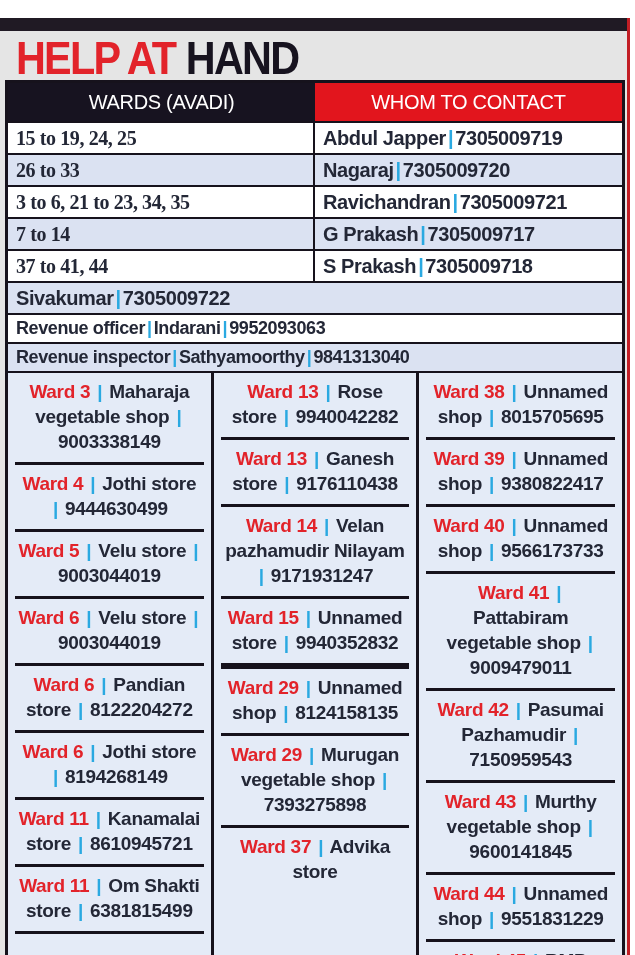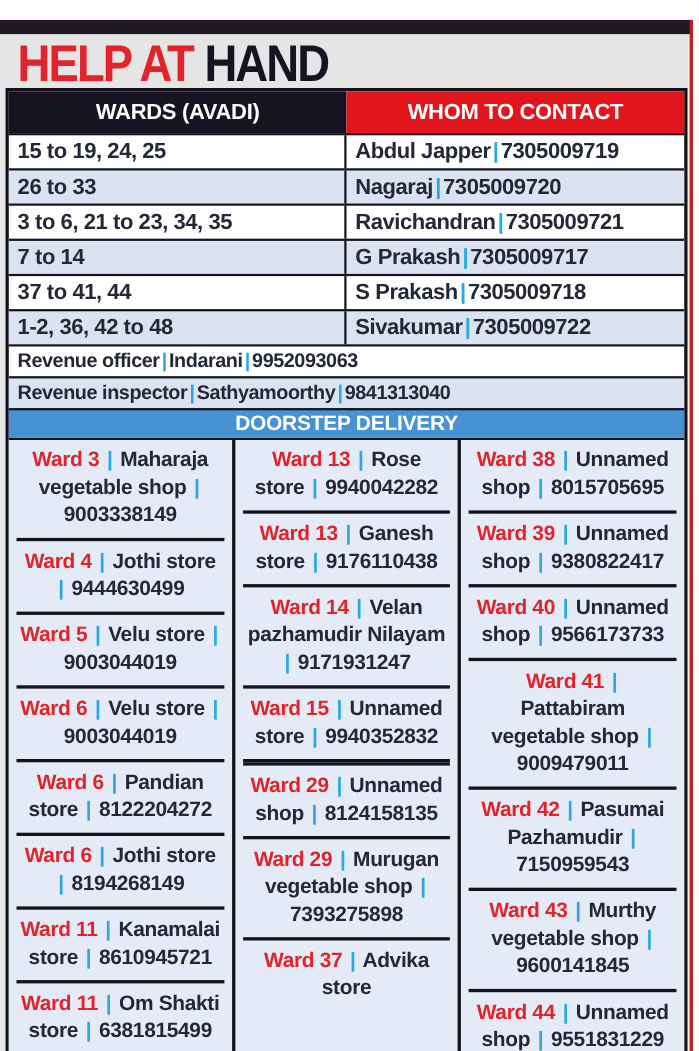"WARDS (AVADI)" .th { font-weight: bold -> normal }
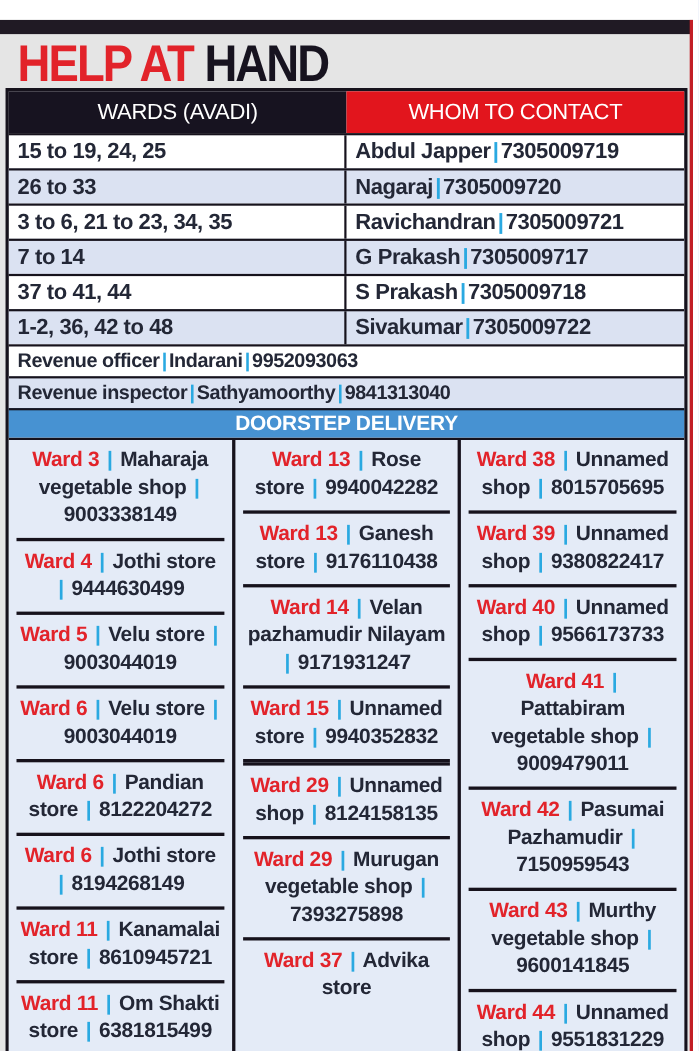"15 to 19, 24, 25" .cell-left { font-family: none -> Liberation Serif, serif }
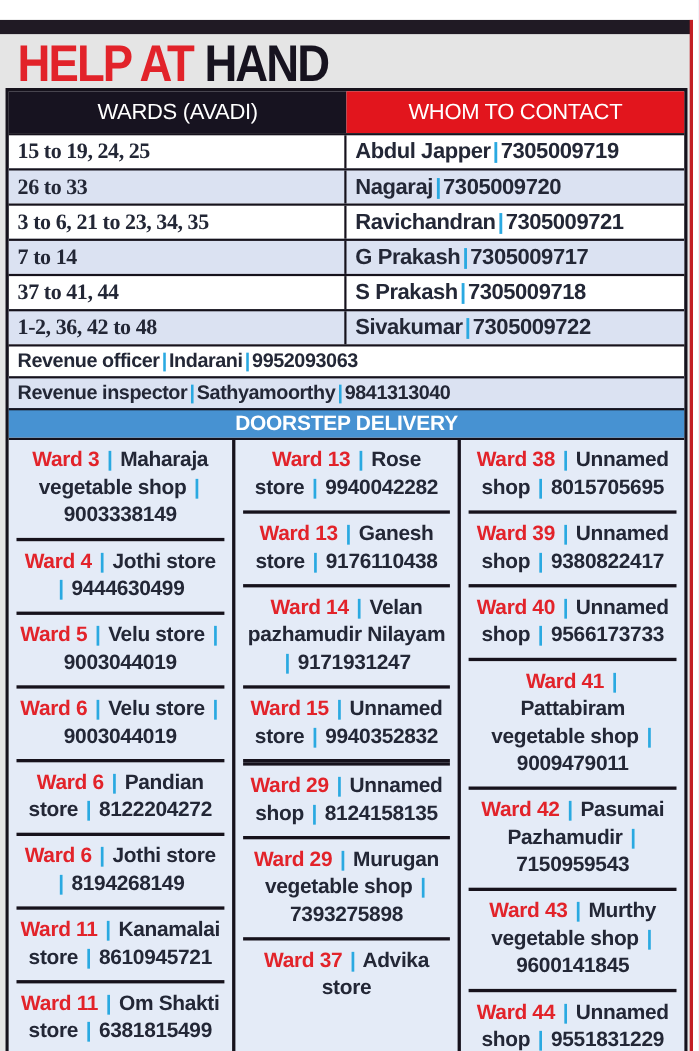"1-2, 36, 42 to 48" div.cell { html: <div>1-2, 36, 42 to 48</div> -> none }
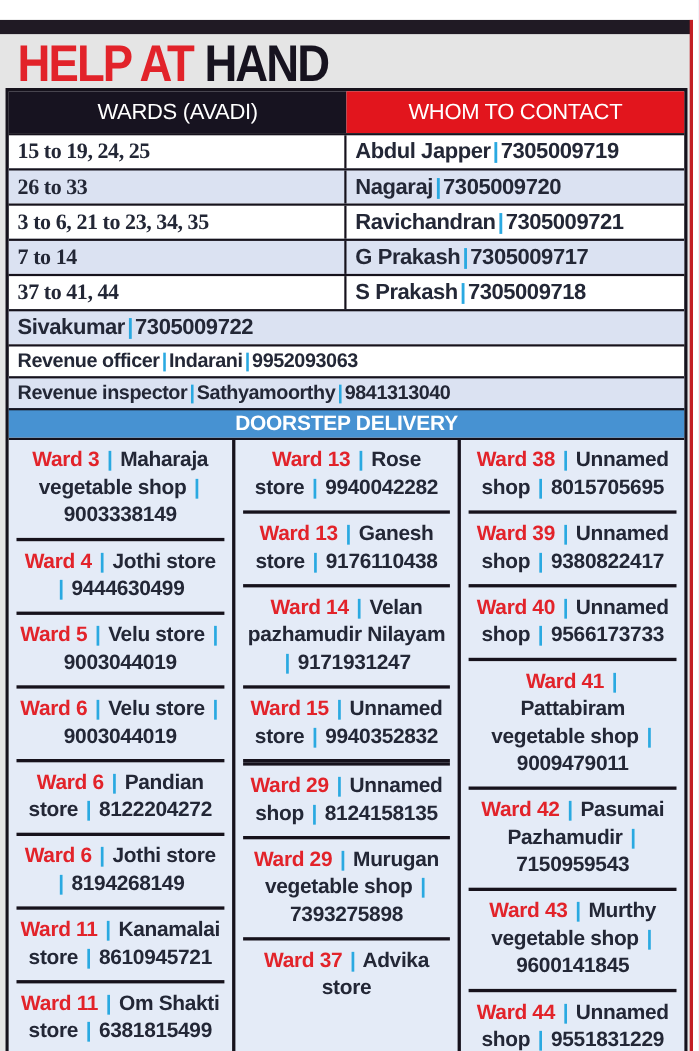"DOORSTEP DELIVERY" div.ds-bar { html: <div>DOORSTEP DELIVERY</div> -> none }
